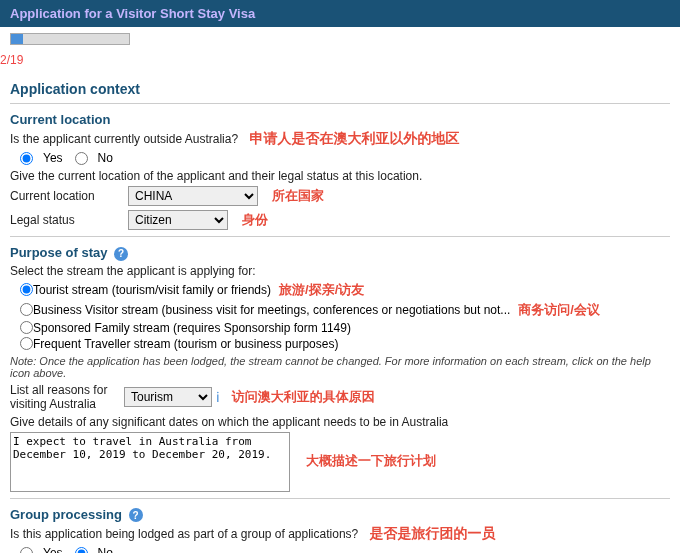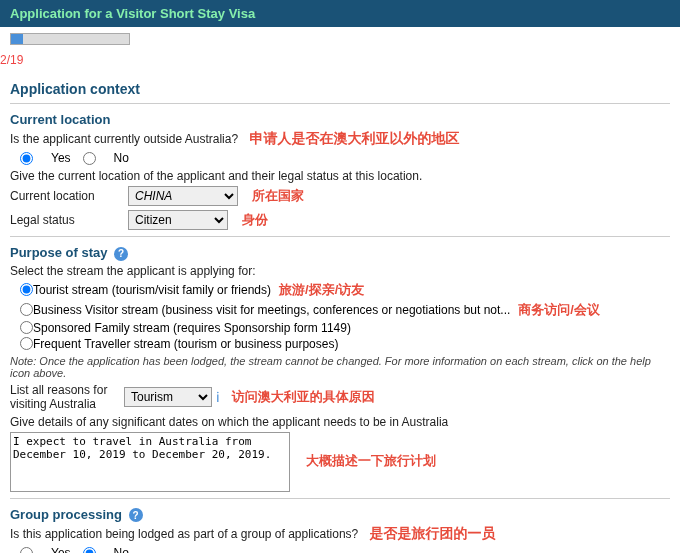"Application for a Visitor Short" .title-bar { color: #86efac -> #c4b5fd }
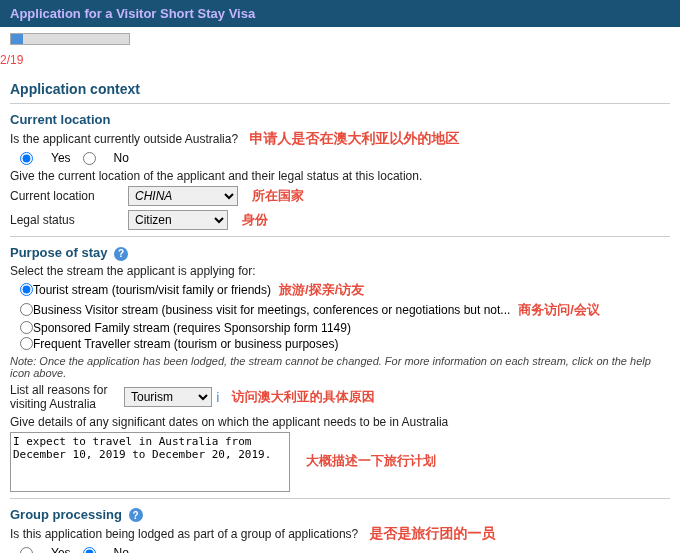"Yes" .radio-label { gap: 18px -> 10px }
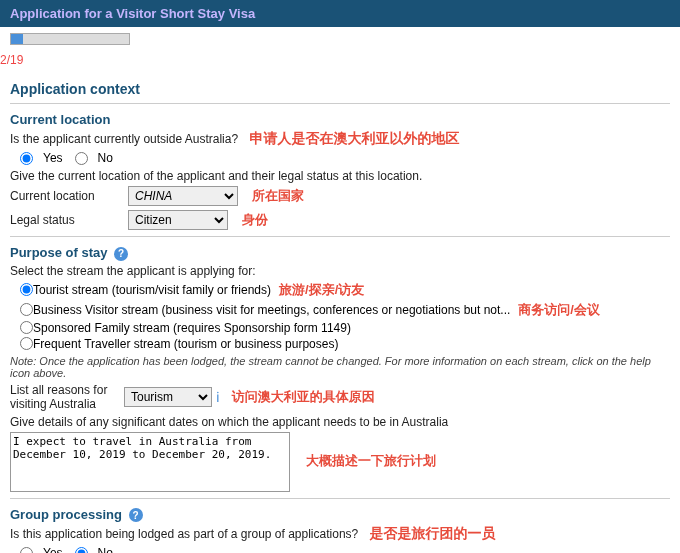"CHINA" .china-select { font-style: italic -> none; width: 110px -> 130px }
